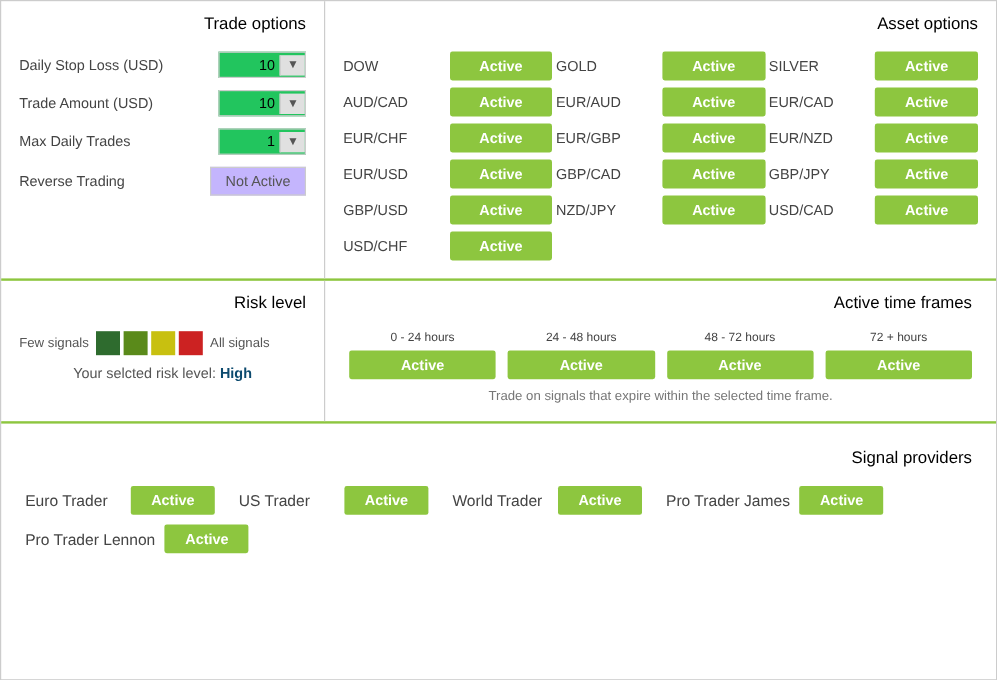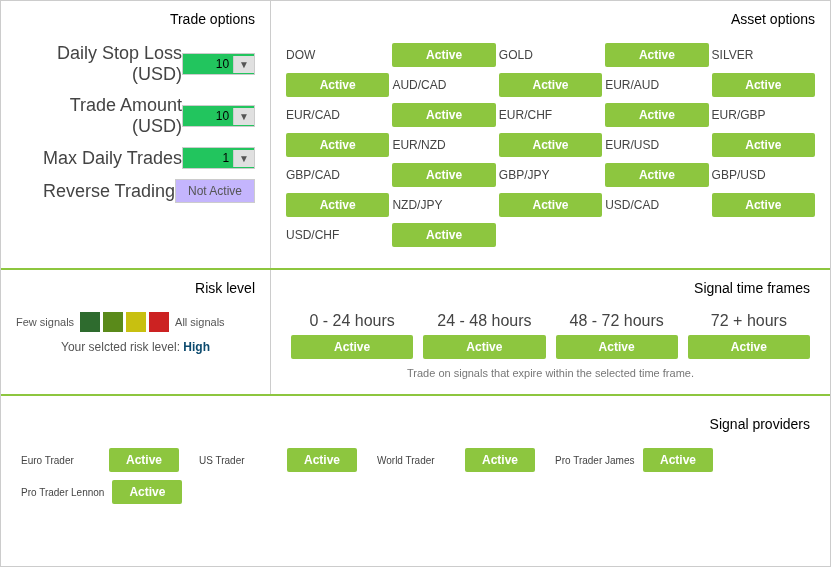"Daily Stop Loss (USD)" .trade-label { font-size: 18px -> 12px; text-align: right -> none }
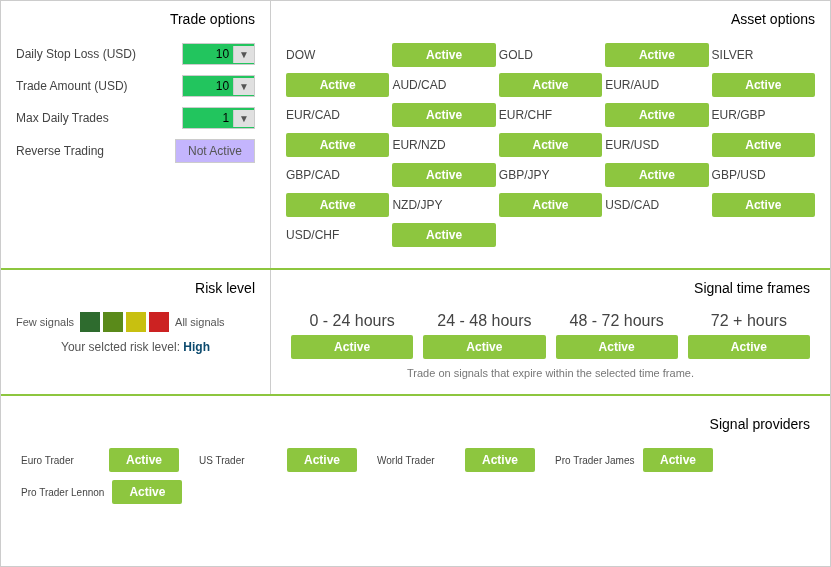"DOW" .asset-grid { grid-template-columns: repeat(5, 1fr) -> repeat(6, 1fr) }
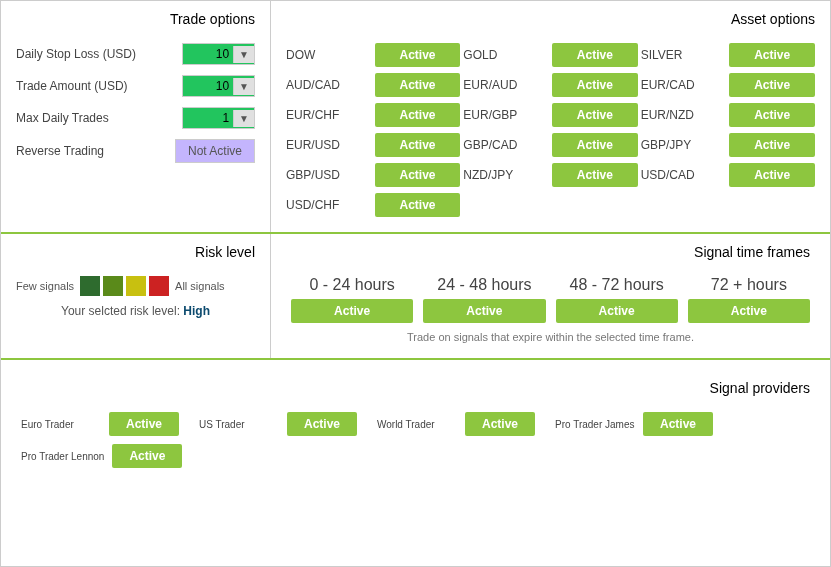"Signal time frames" div.panel-title { text: Signal -> Active }
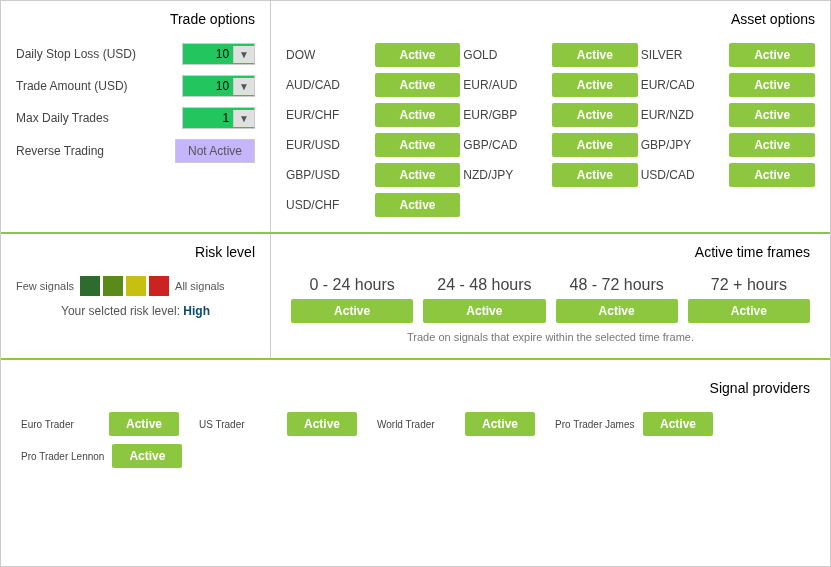"0 - 24 hours" .timeframe-label { font-size: 16px -> 10px }
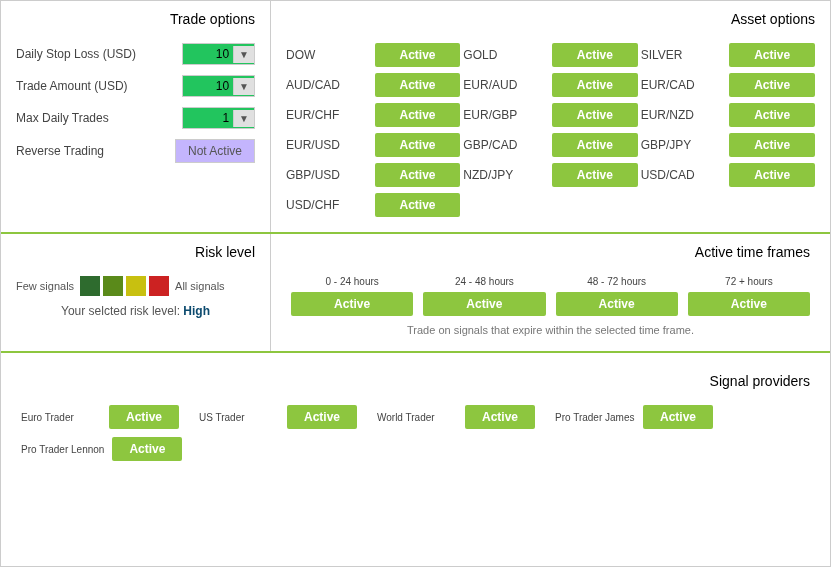"Euro Trader" .provider-name { font-size: 10px -> 13px }
